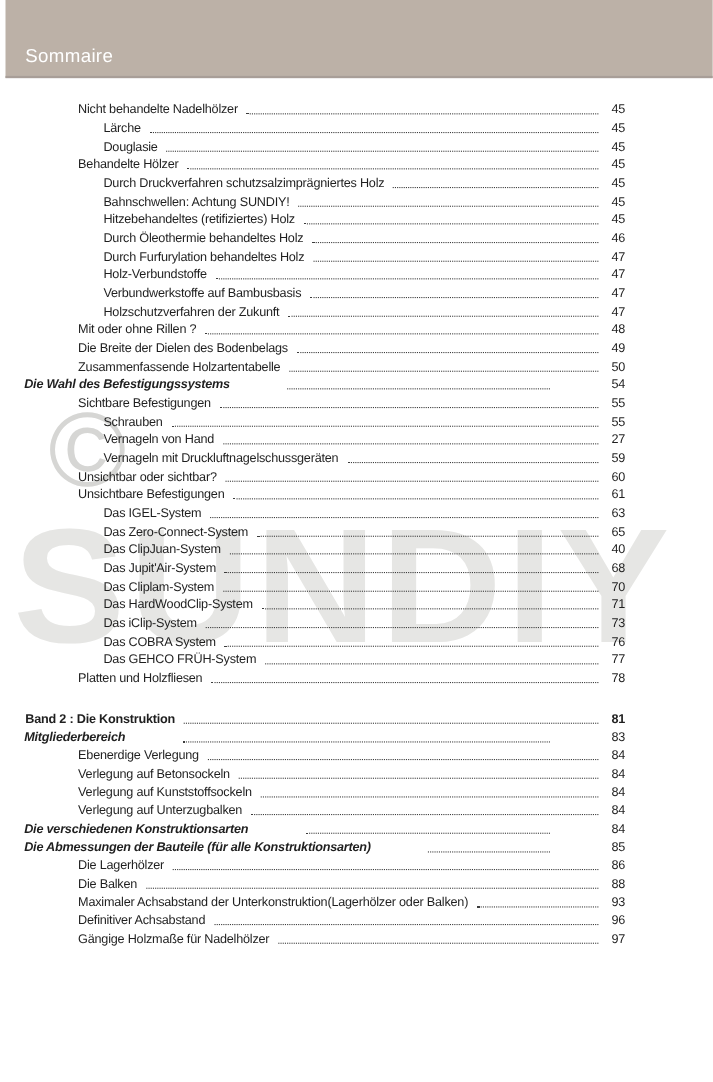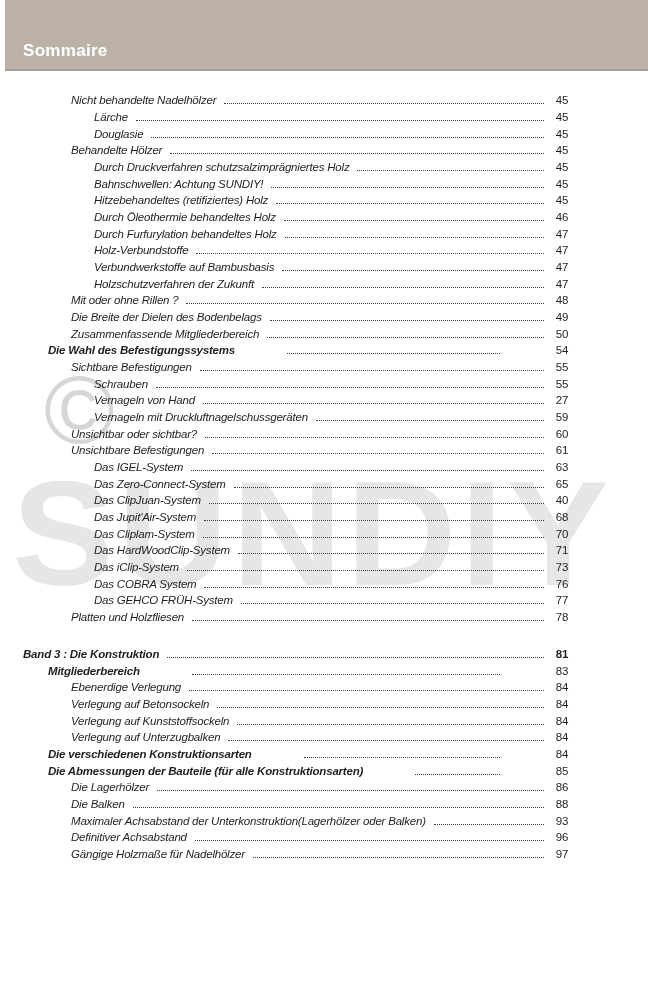"Sommaire" .band h1 { font-weight: 700 -> 400 }
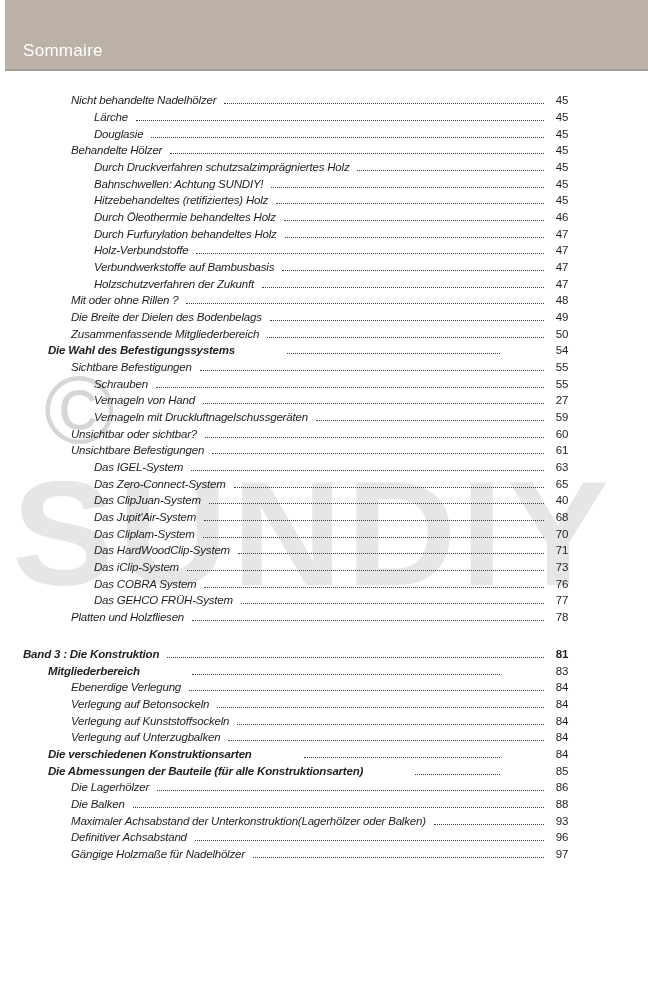"Nicht behandelte Nadelhölzer" .row .label { font-style: italic -> none }
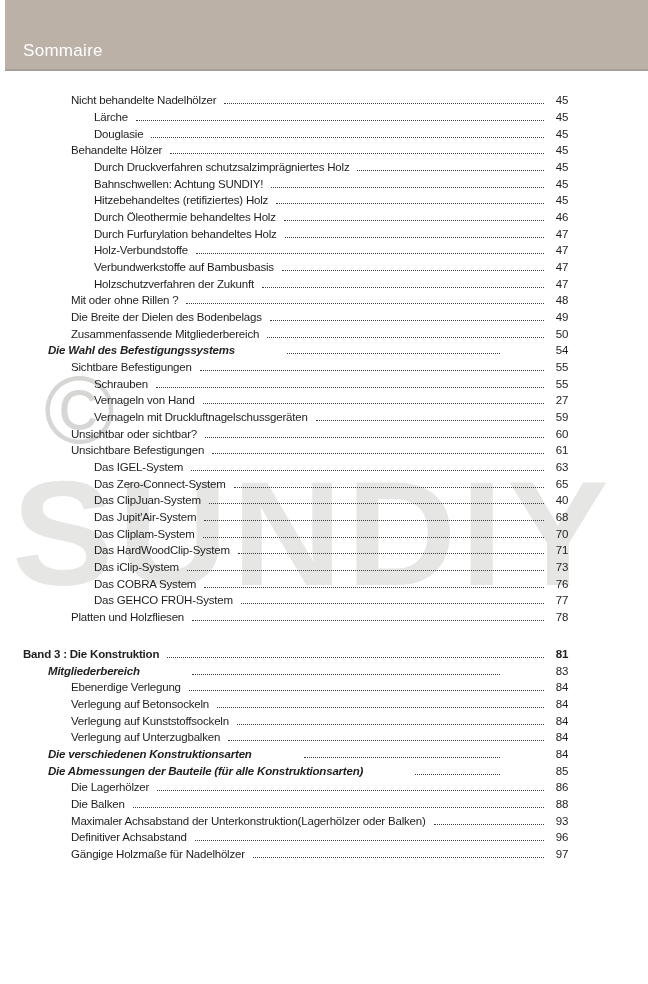"Zusammenfassende Mitgliederbereich" span.label { text: Mitgliederbereich -> Holzartentabelle }
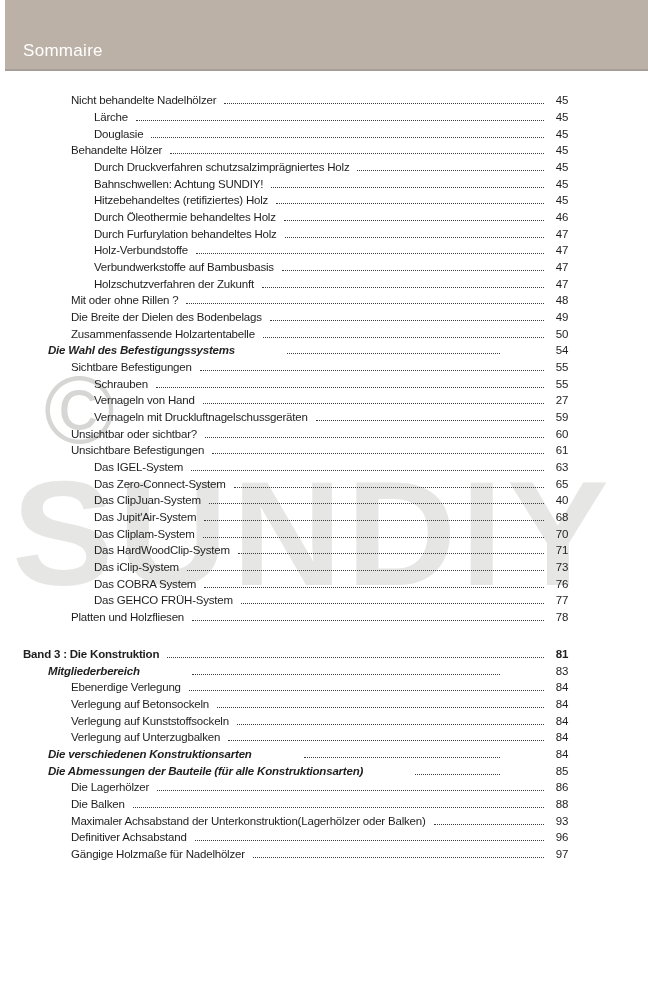"Die Wahl des Befestigungssystems" .lvl-1 { padding-left: 48px -> 22px }
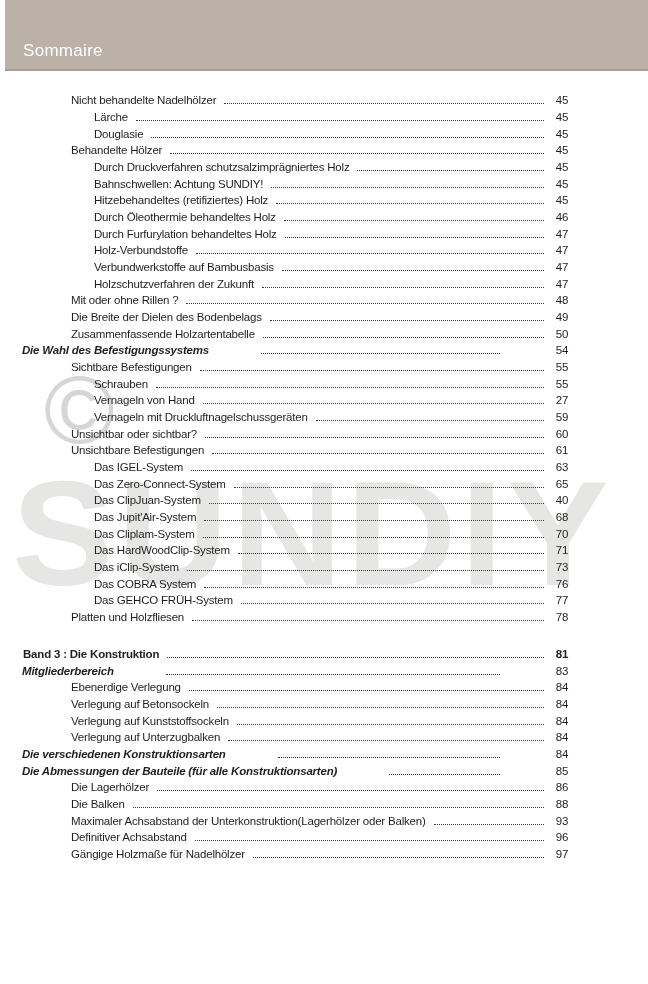"Band 3 : Die Konstruktion" span.label { text: 3 -> 2 }
